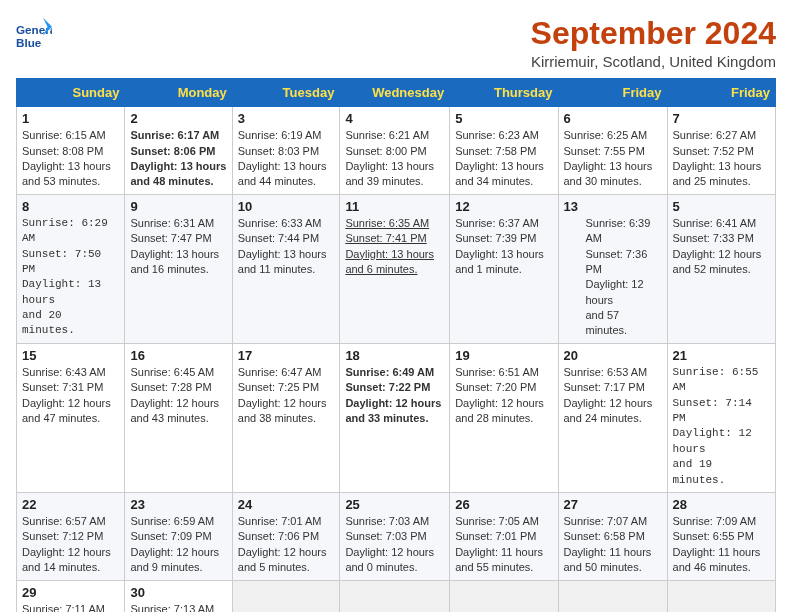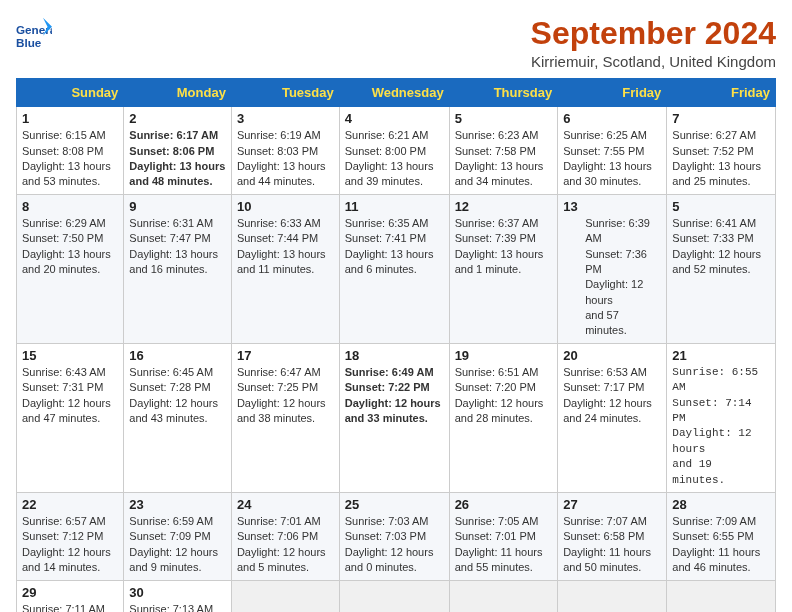"Sunrise: 6:29 AM" div.day-info { font-family: none -> Liberation Mono, monospace }
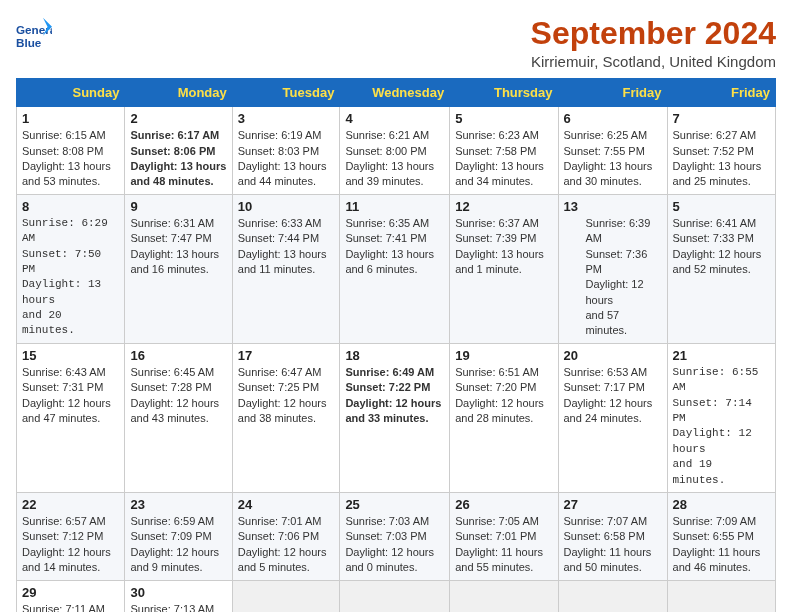"Sunrise: 6:35 AM" div.day-info { text-decoration: none -> underline }
